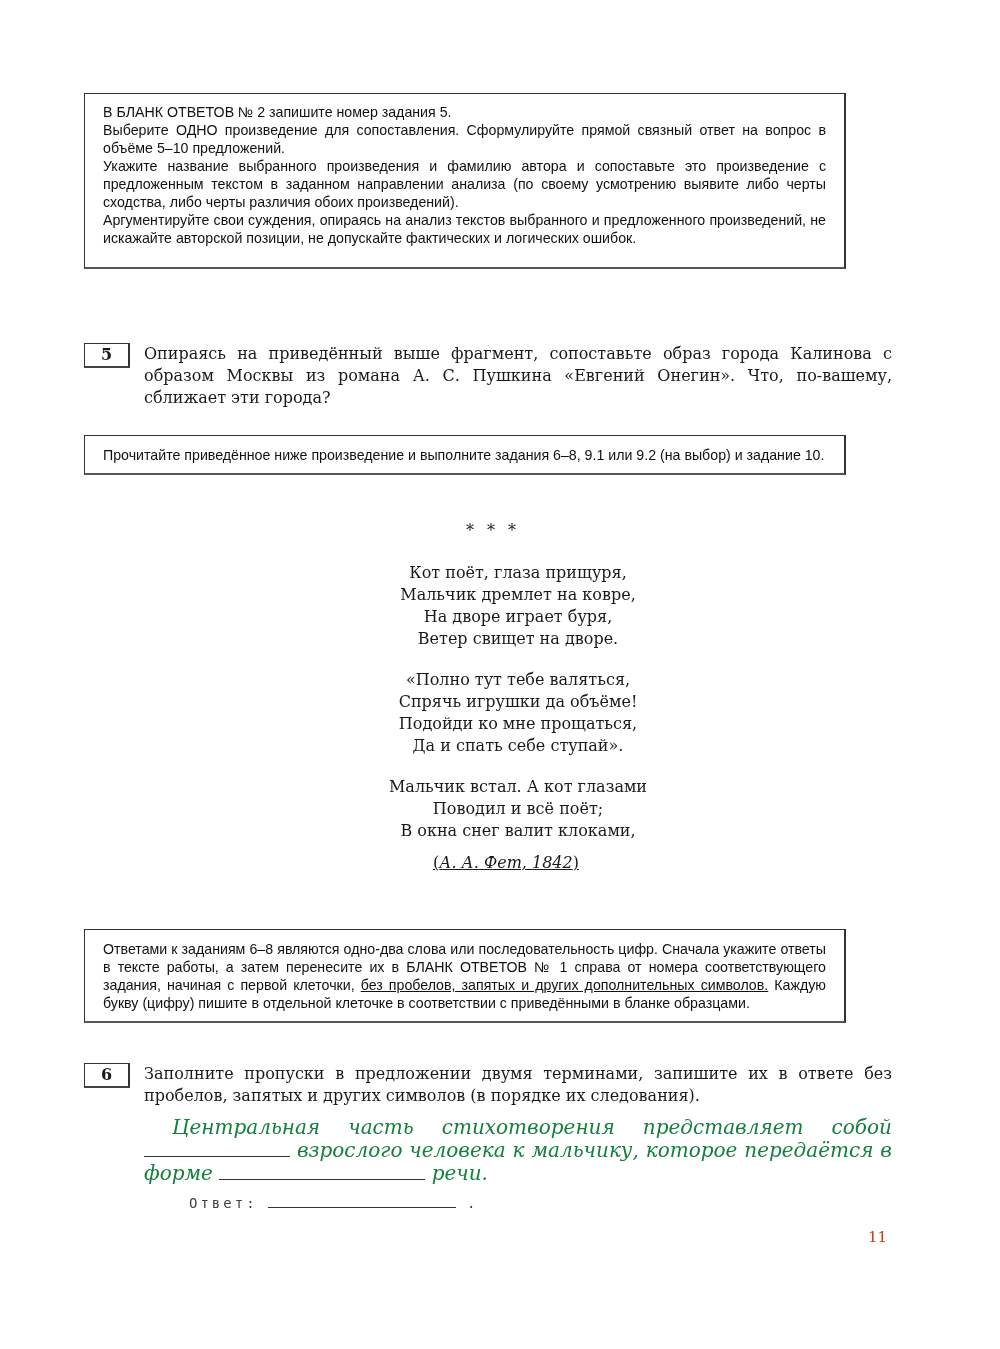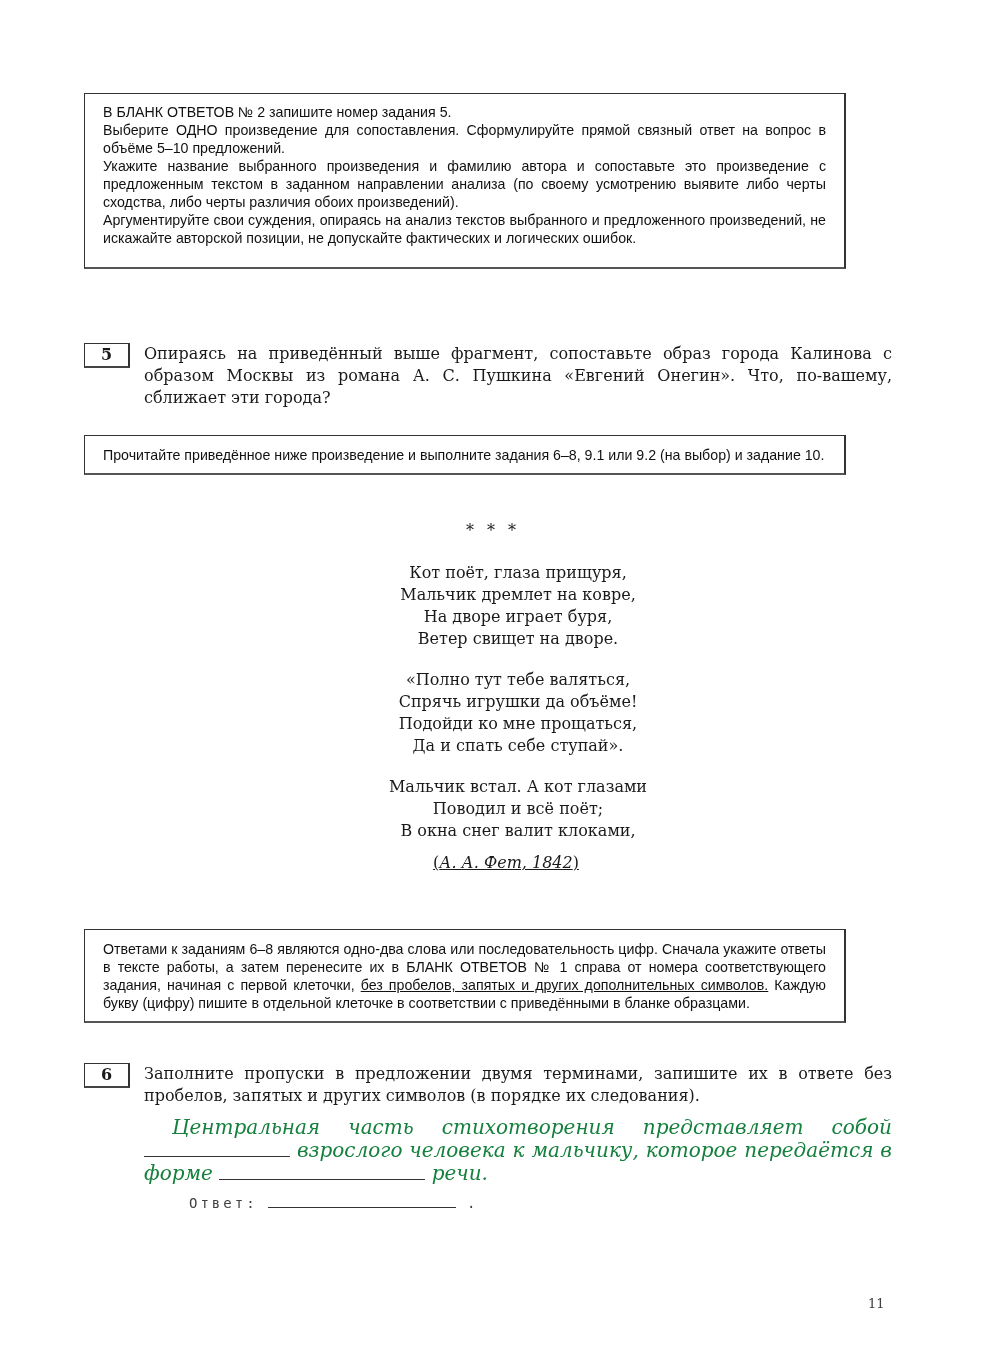"11" .pagenum { color: #404040 -> #c2410c; font-size: 13px -> 15px; top: 1296px -> 1228px }
